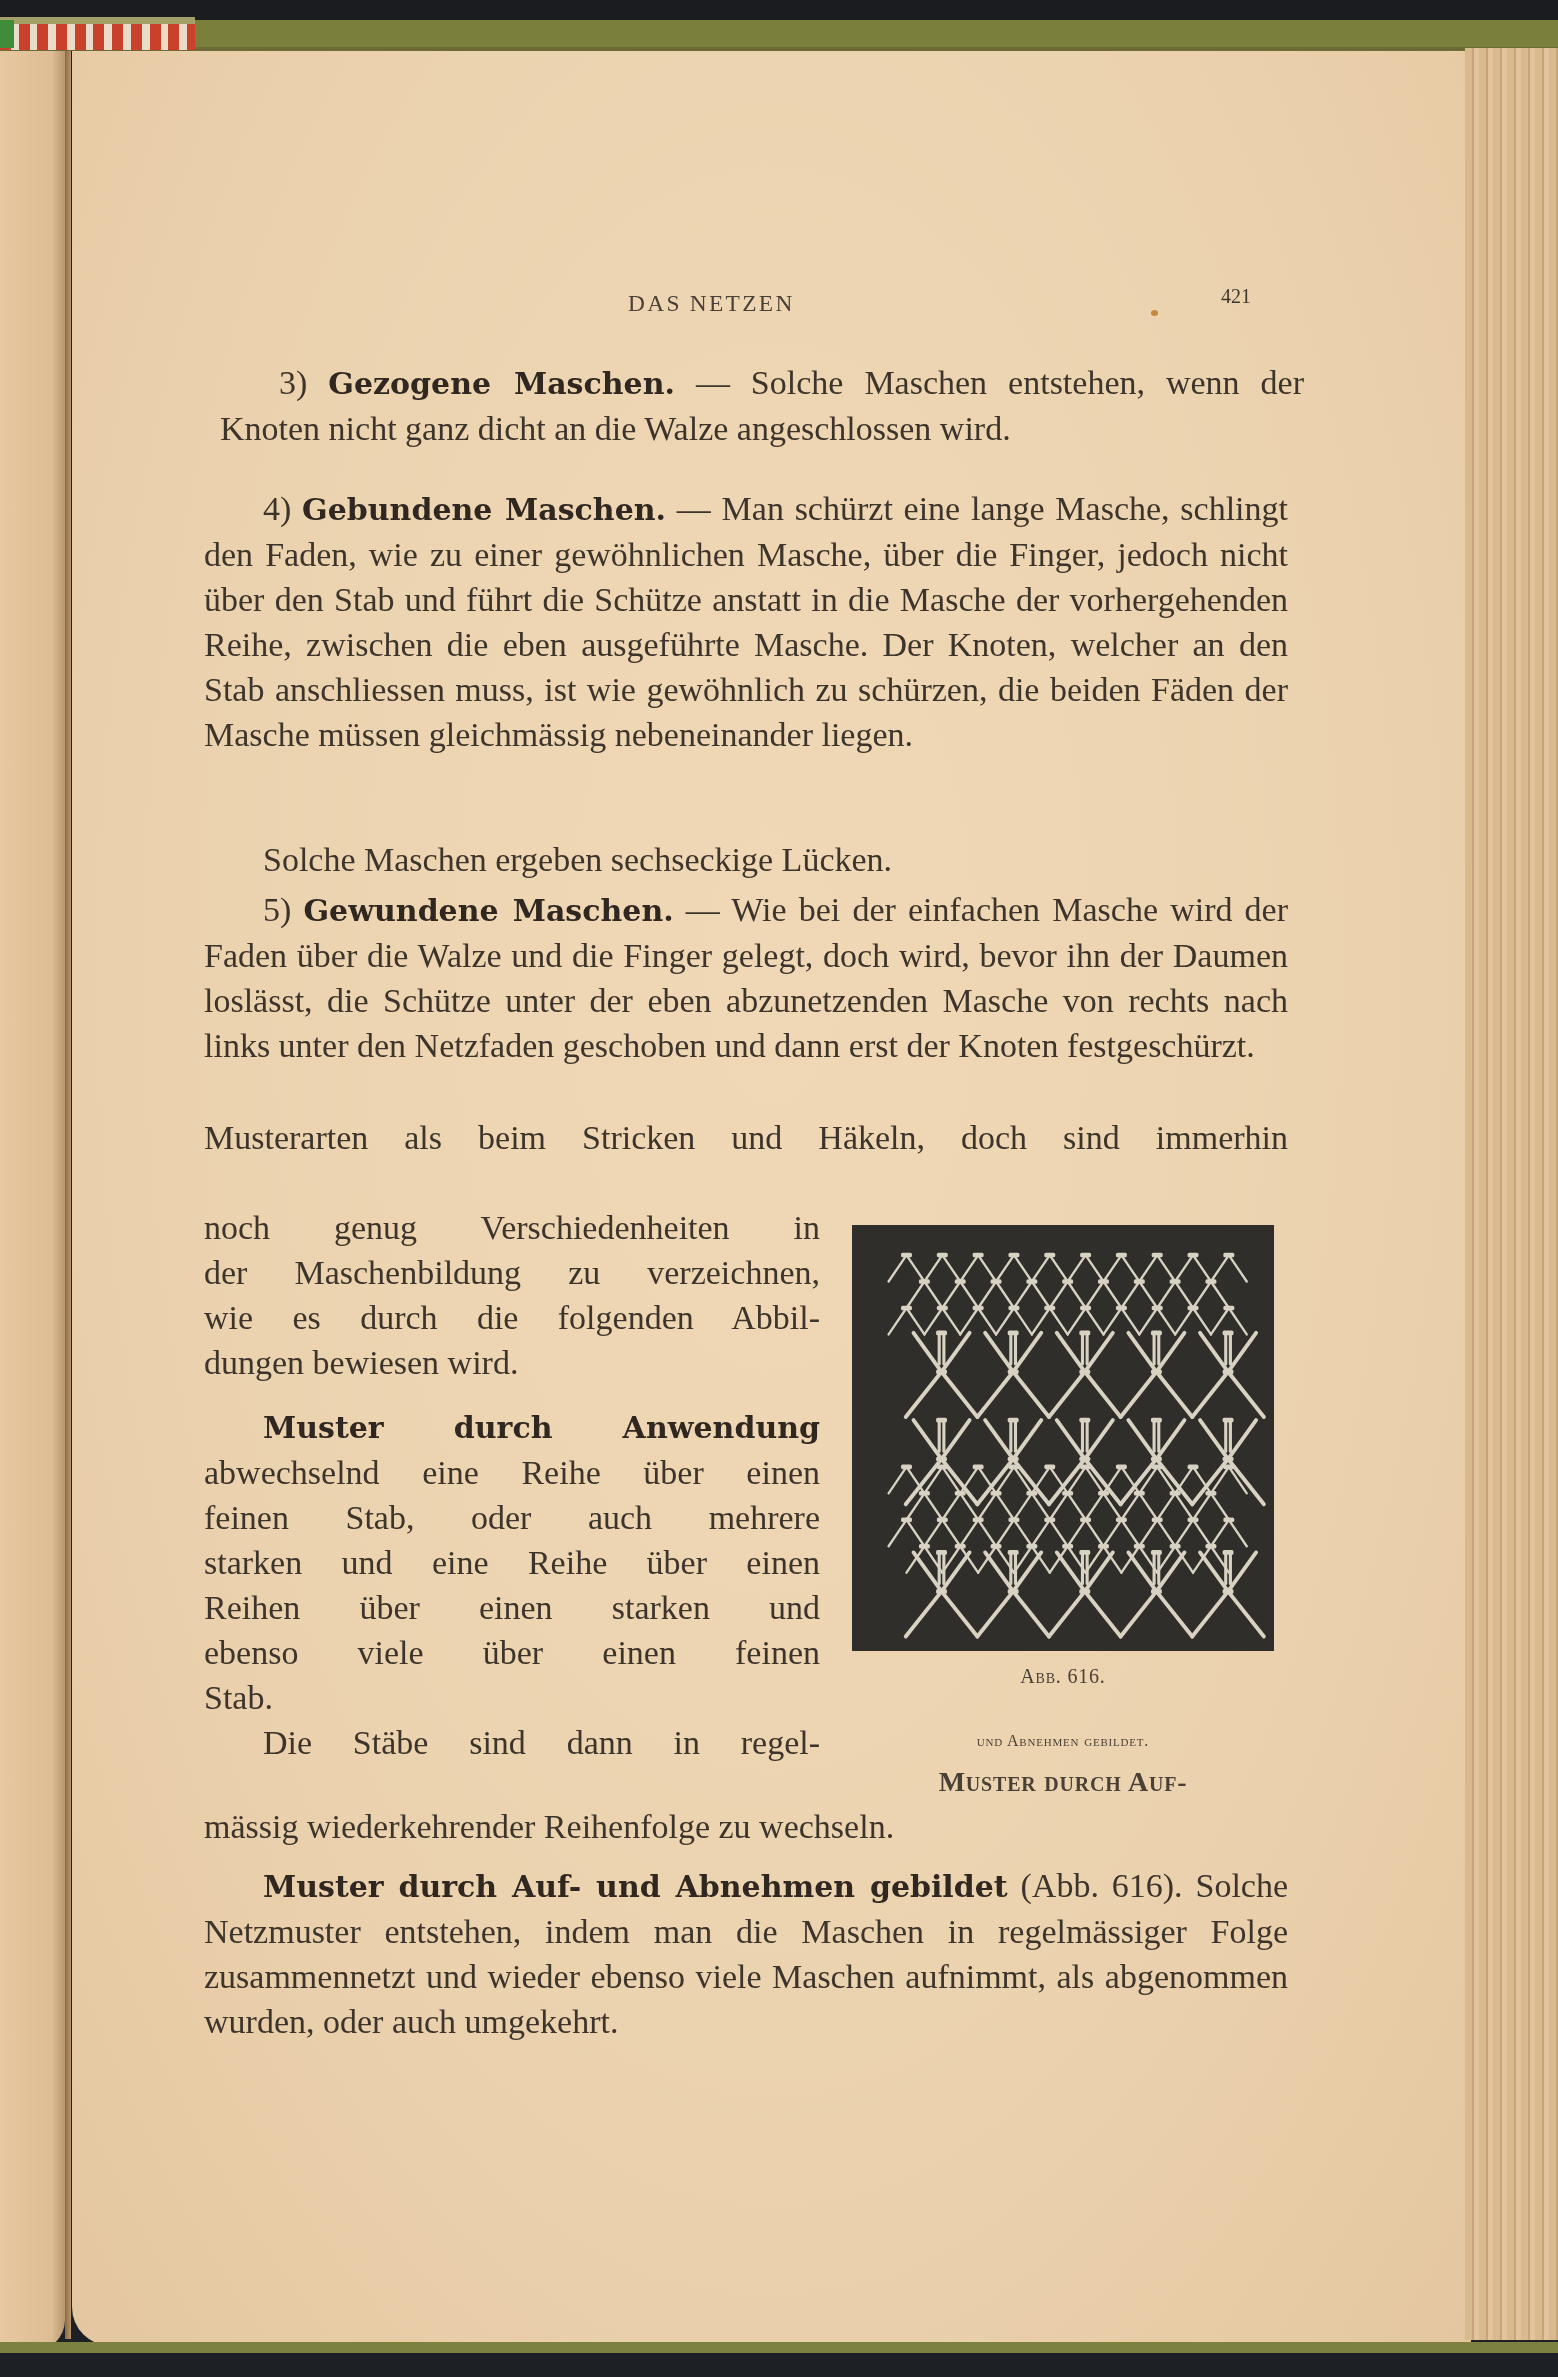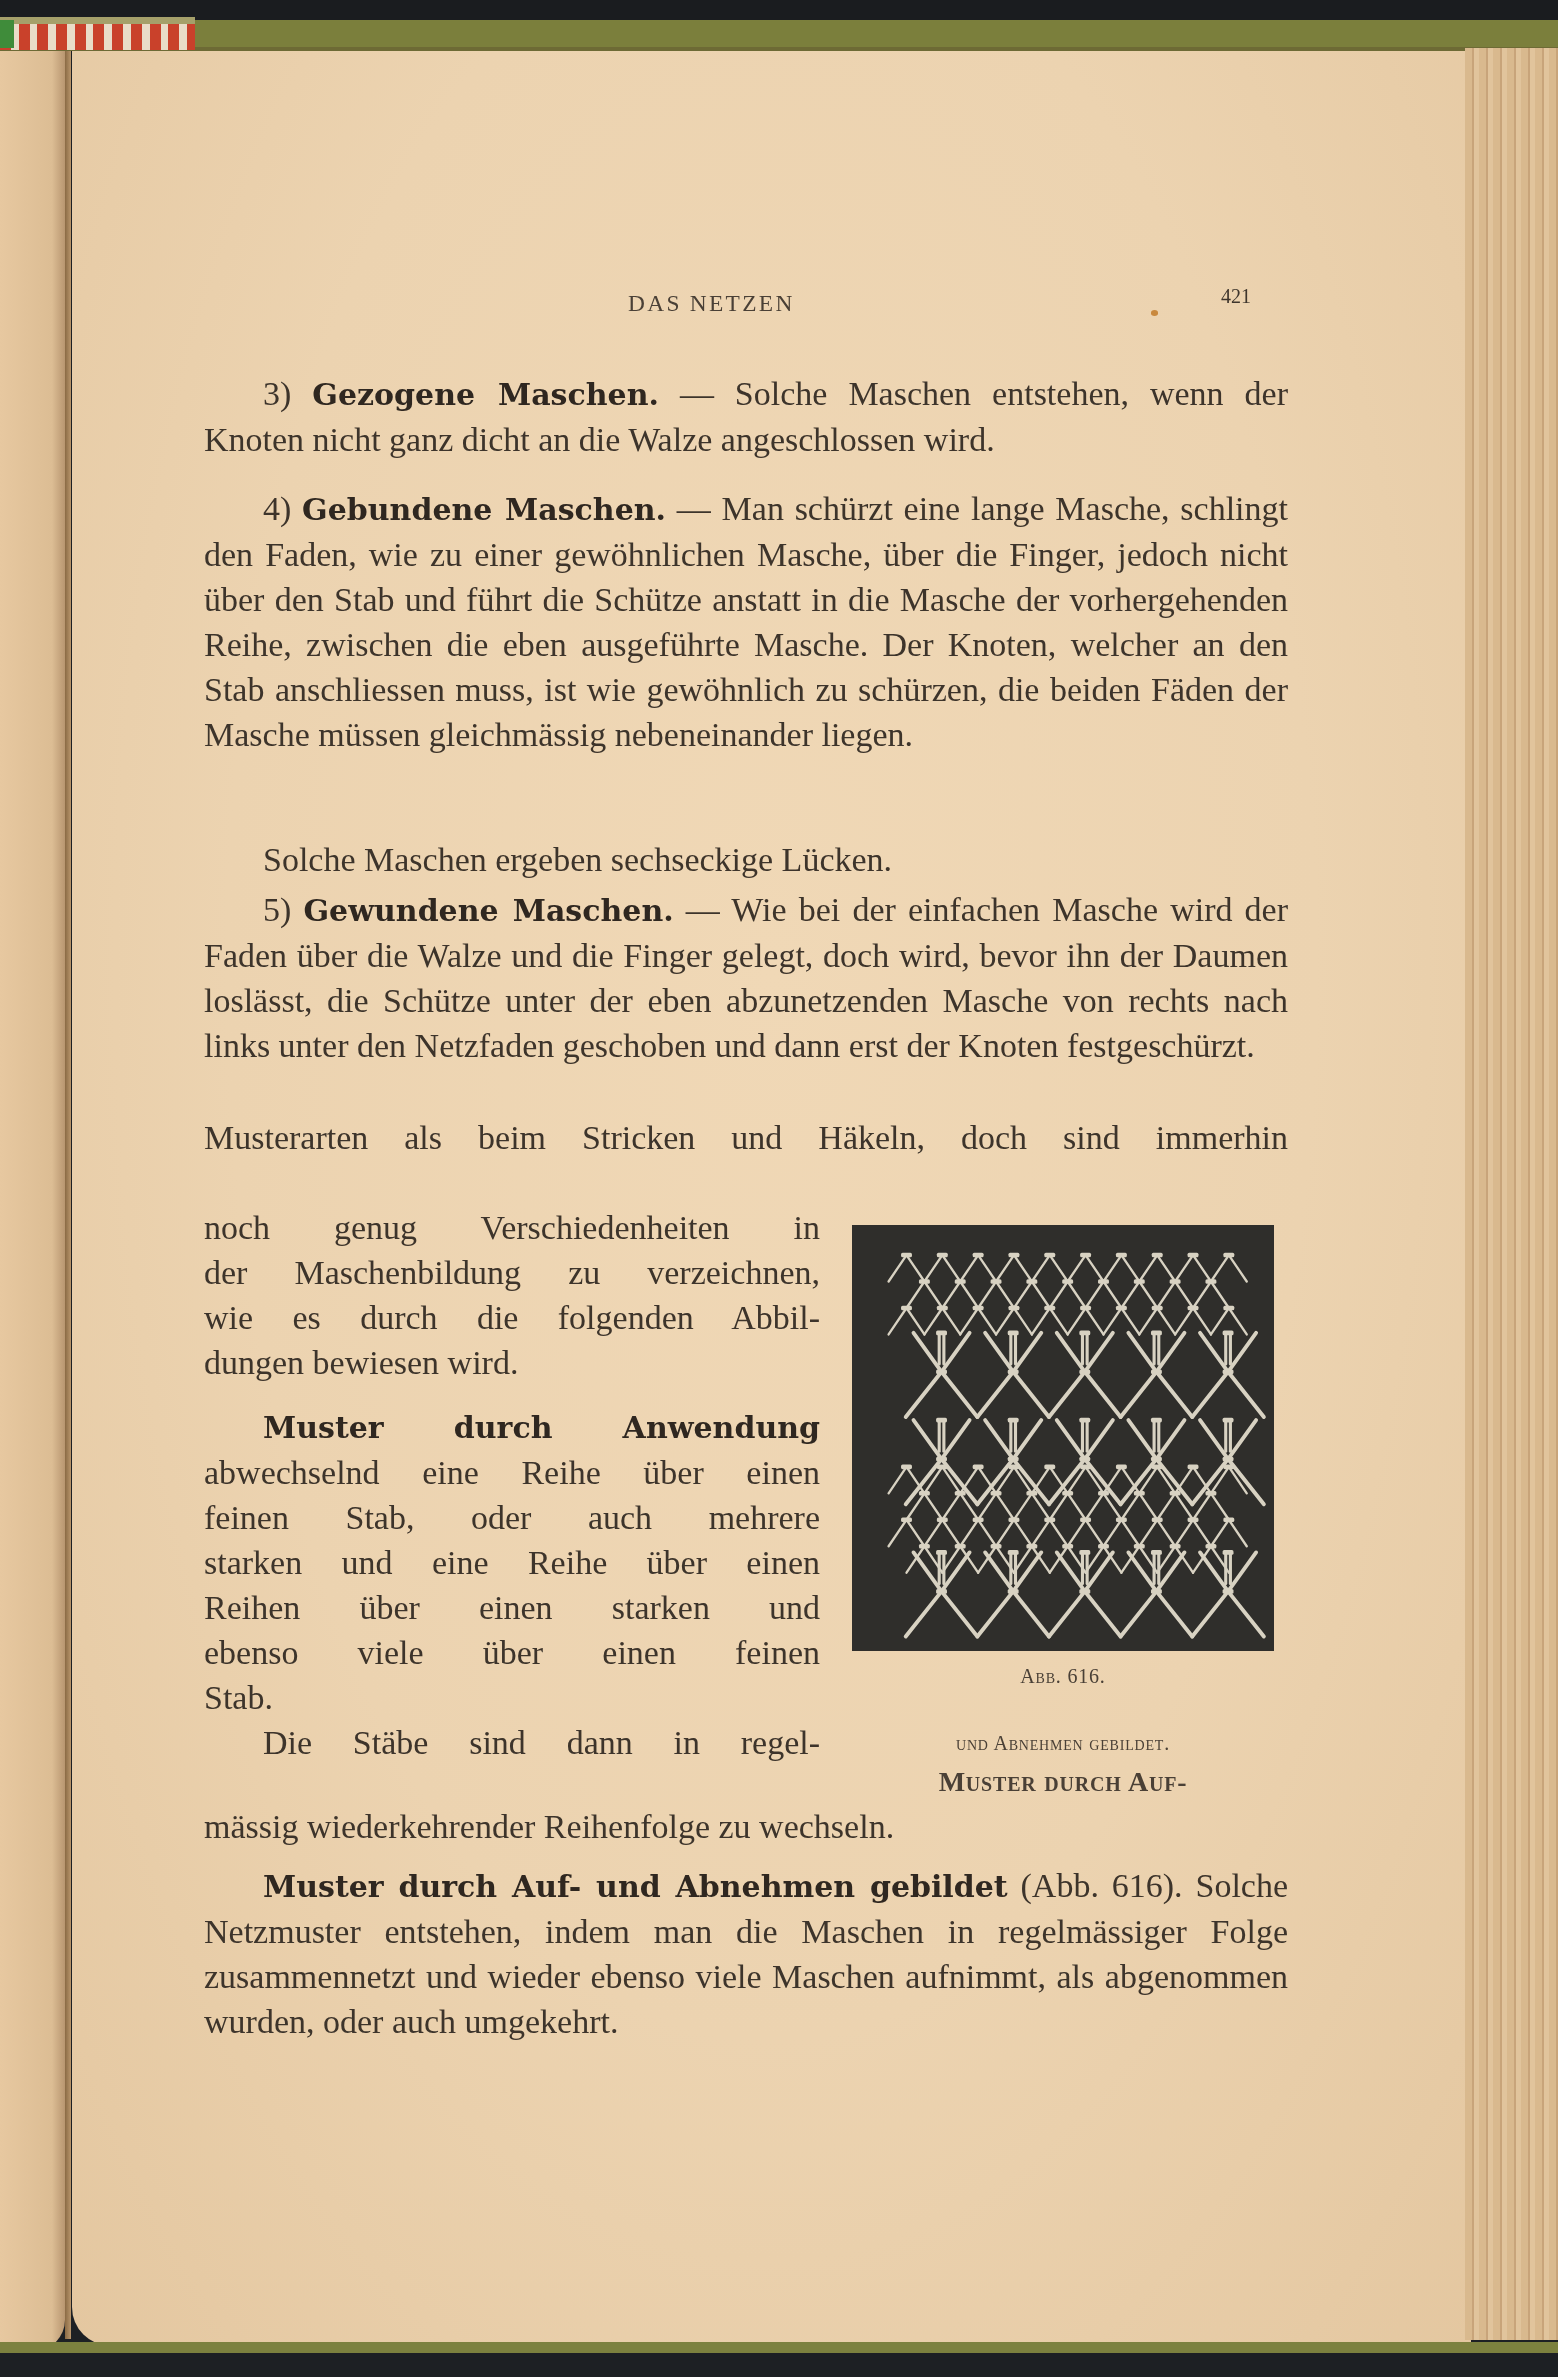"3) Gezogene Maschen. — Solche" #block1 { margin-left: none -> 16px; top: 371px -> 360px }
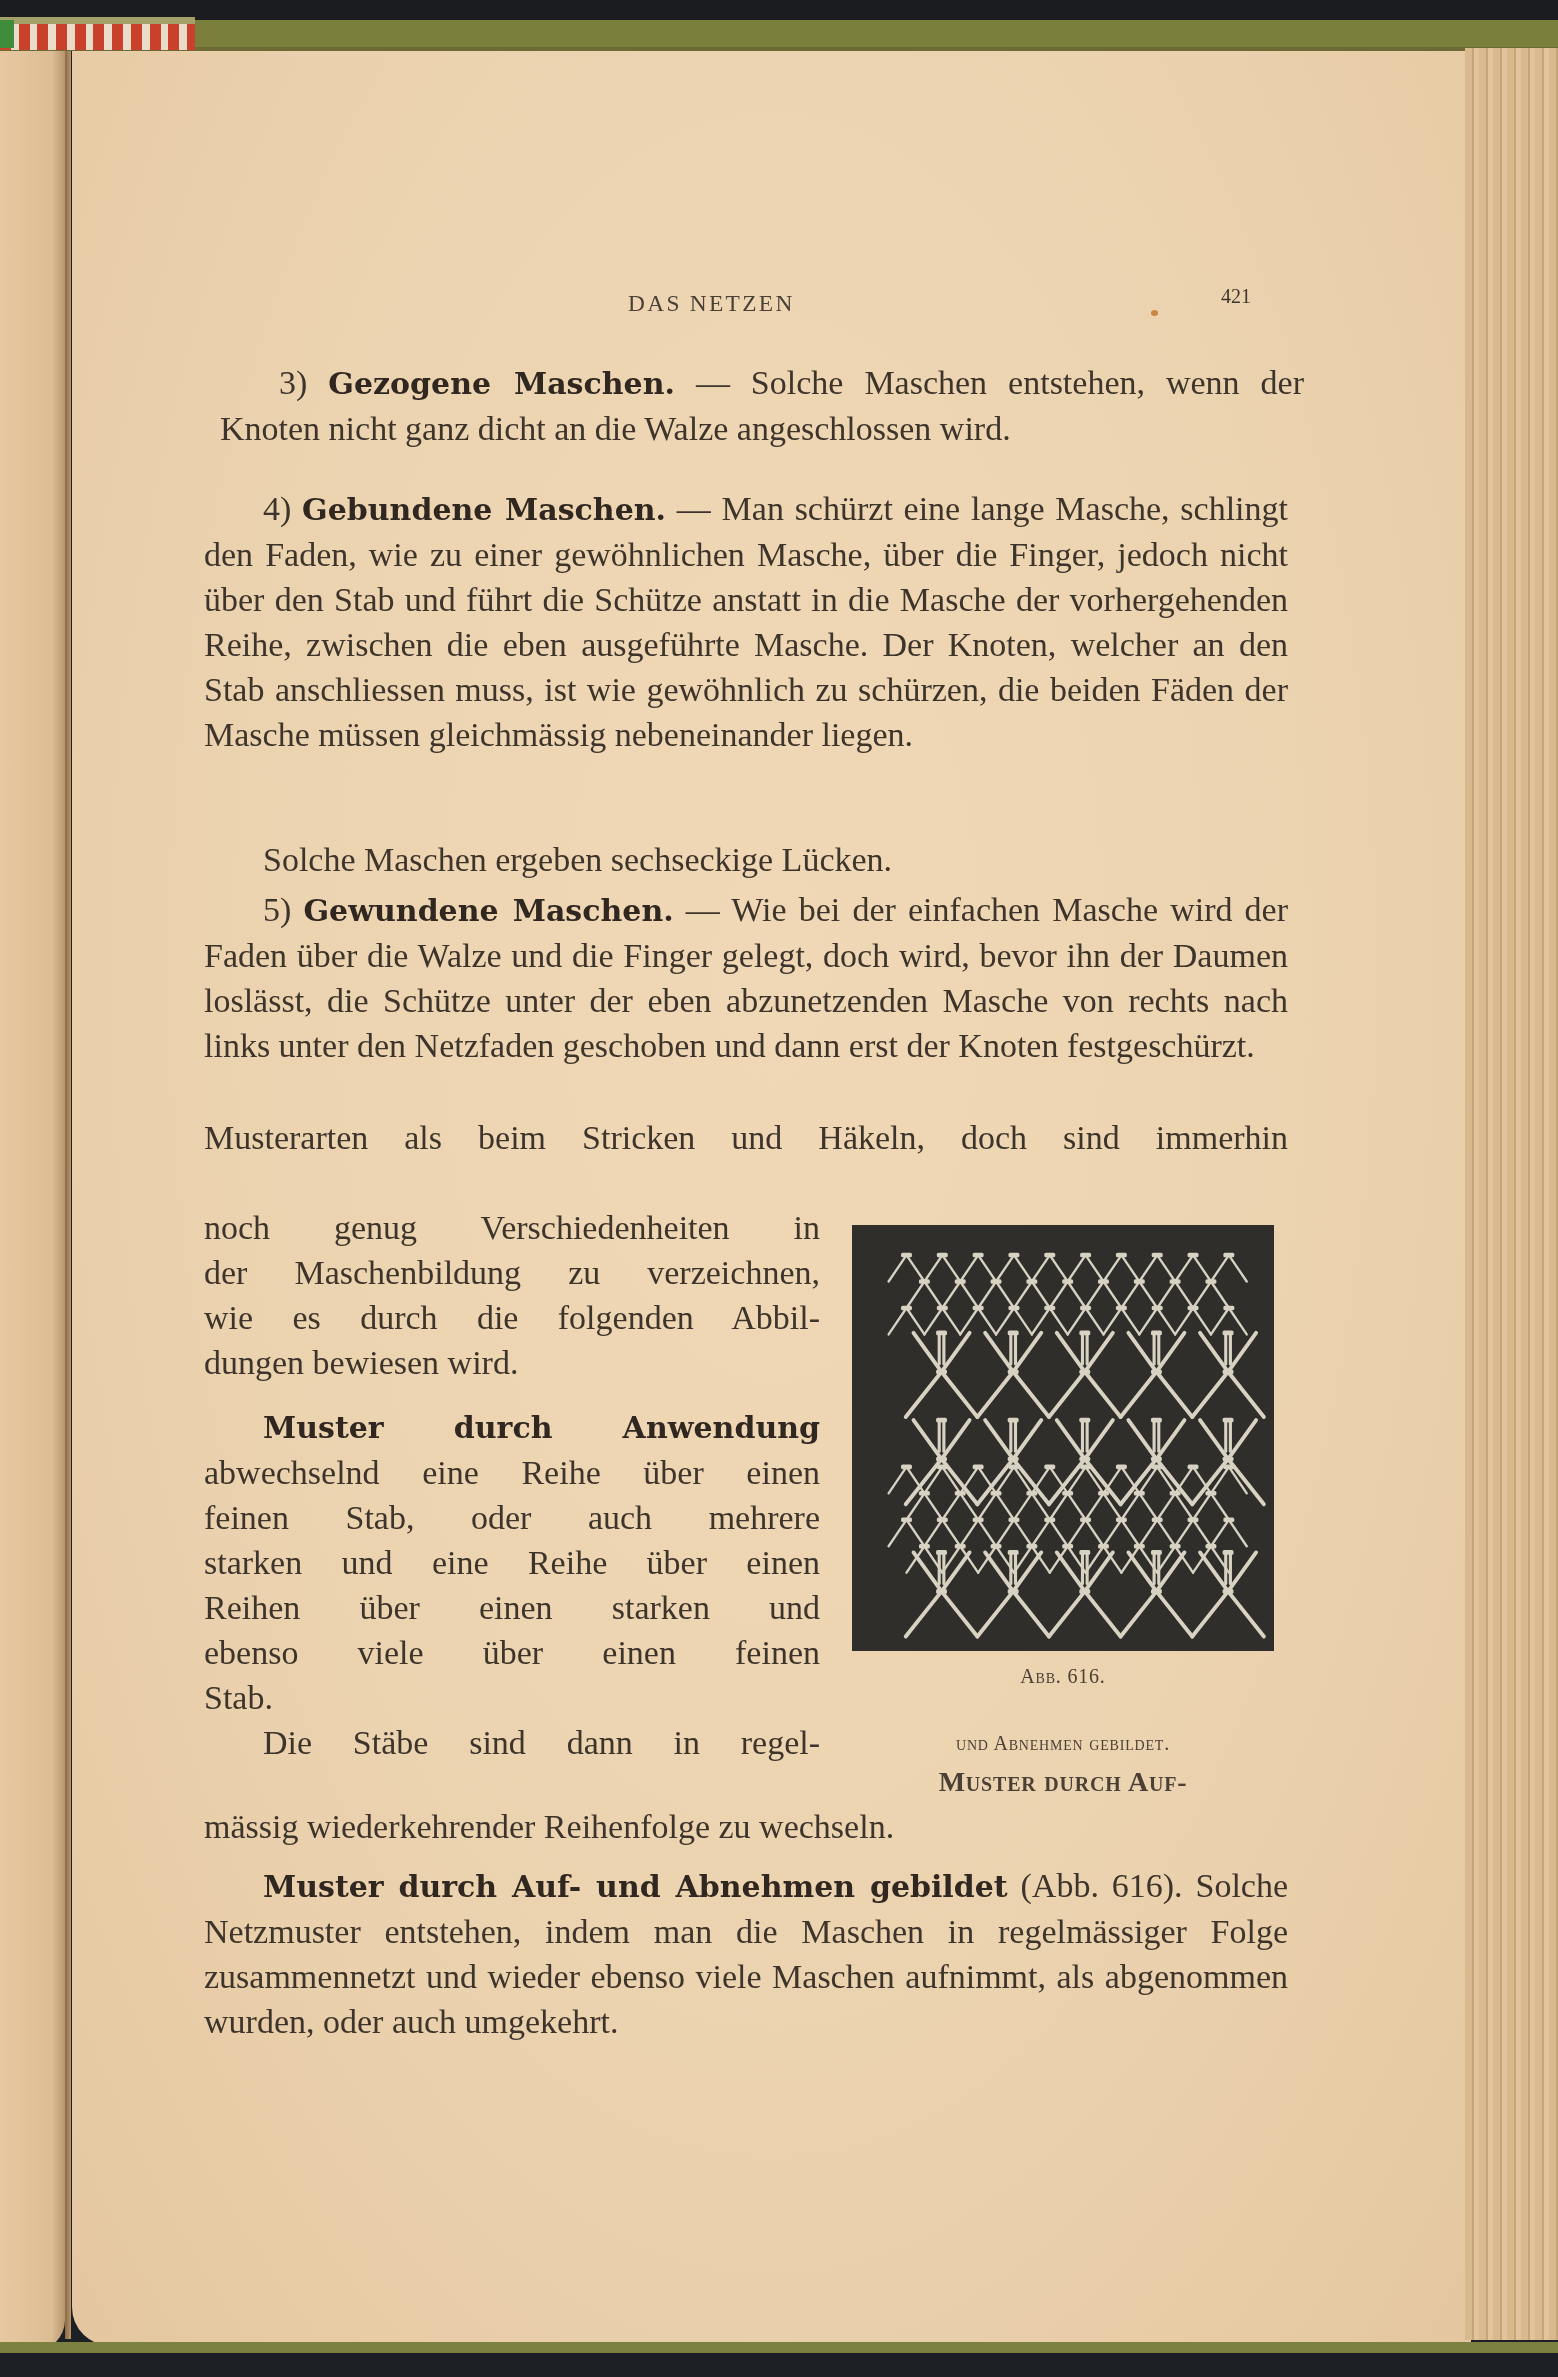"und Abnehmen gebildet." .cap-l2 { font-size: 20px -> 16px }
